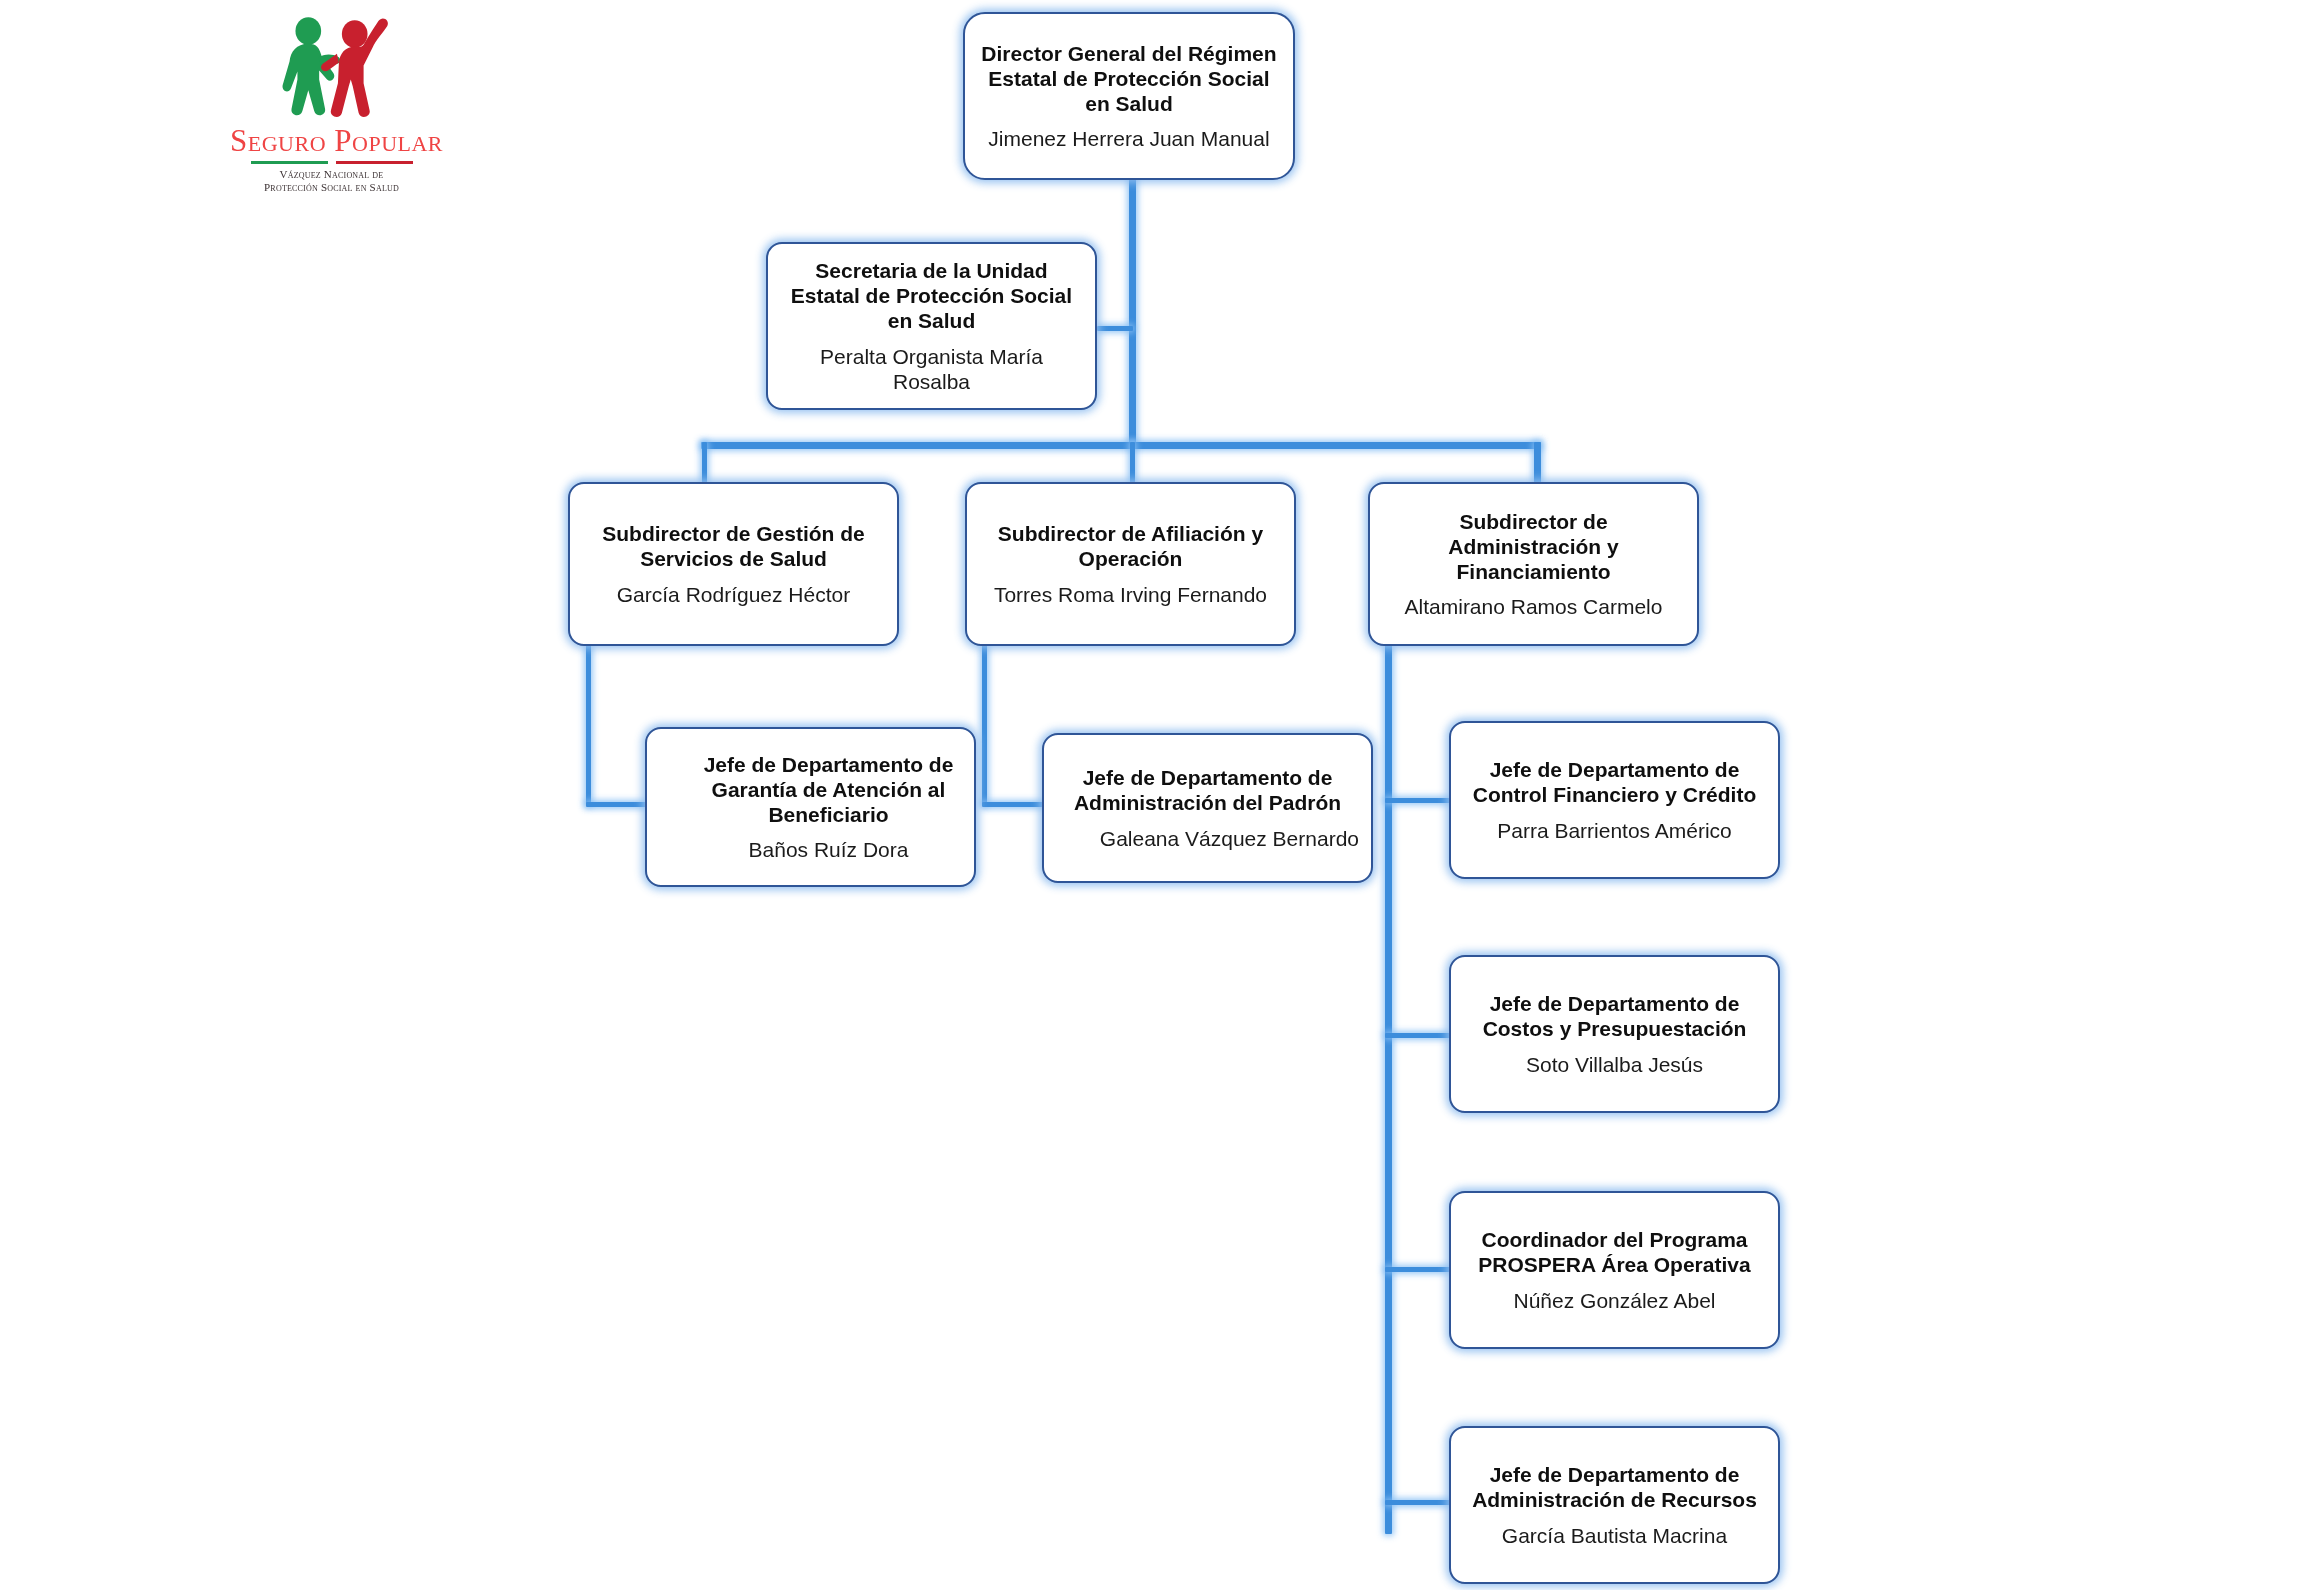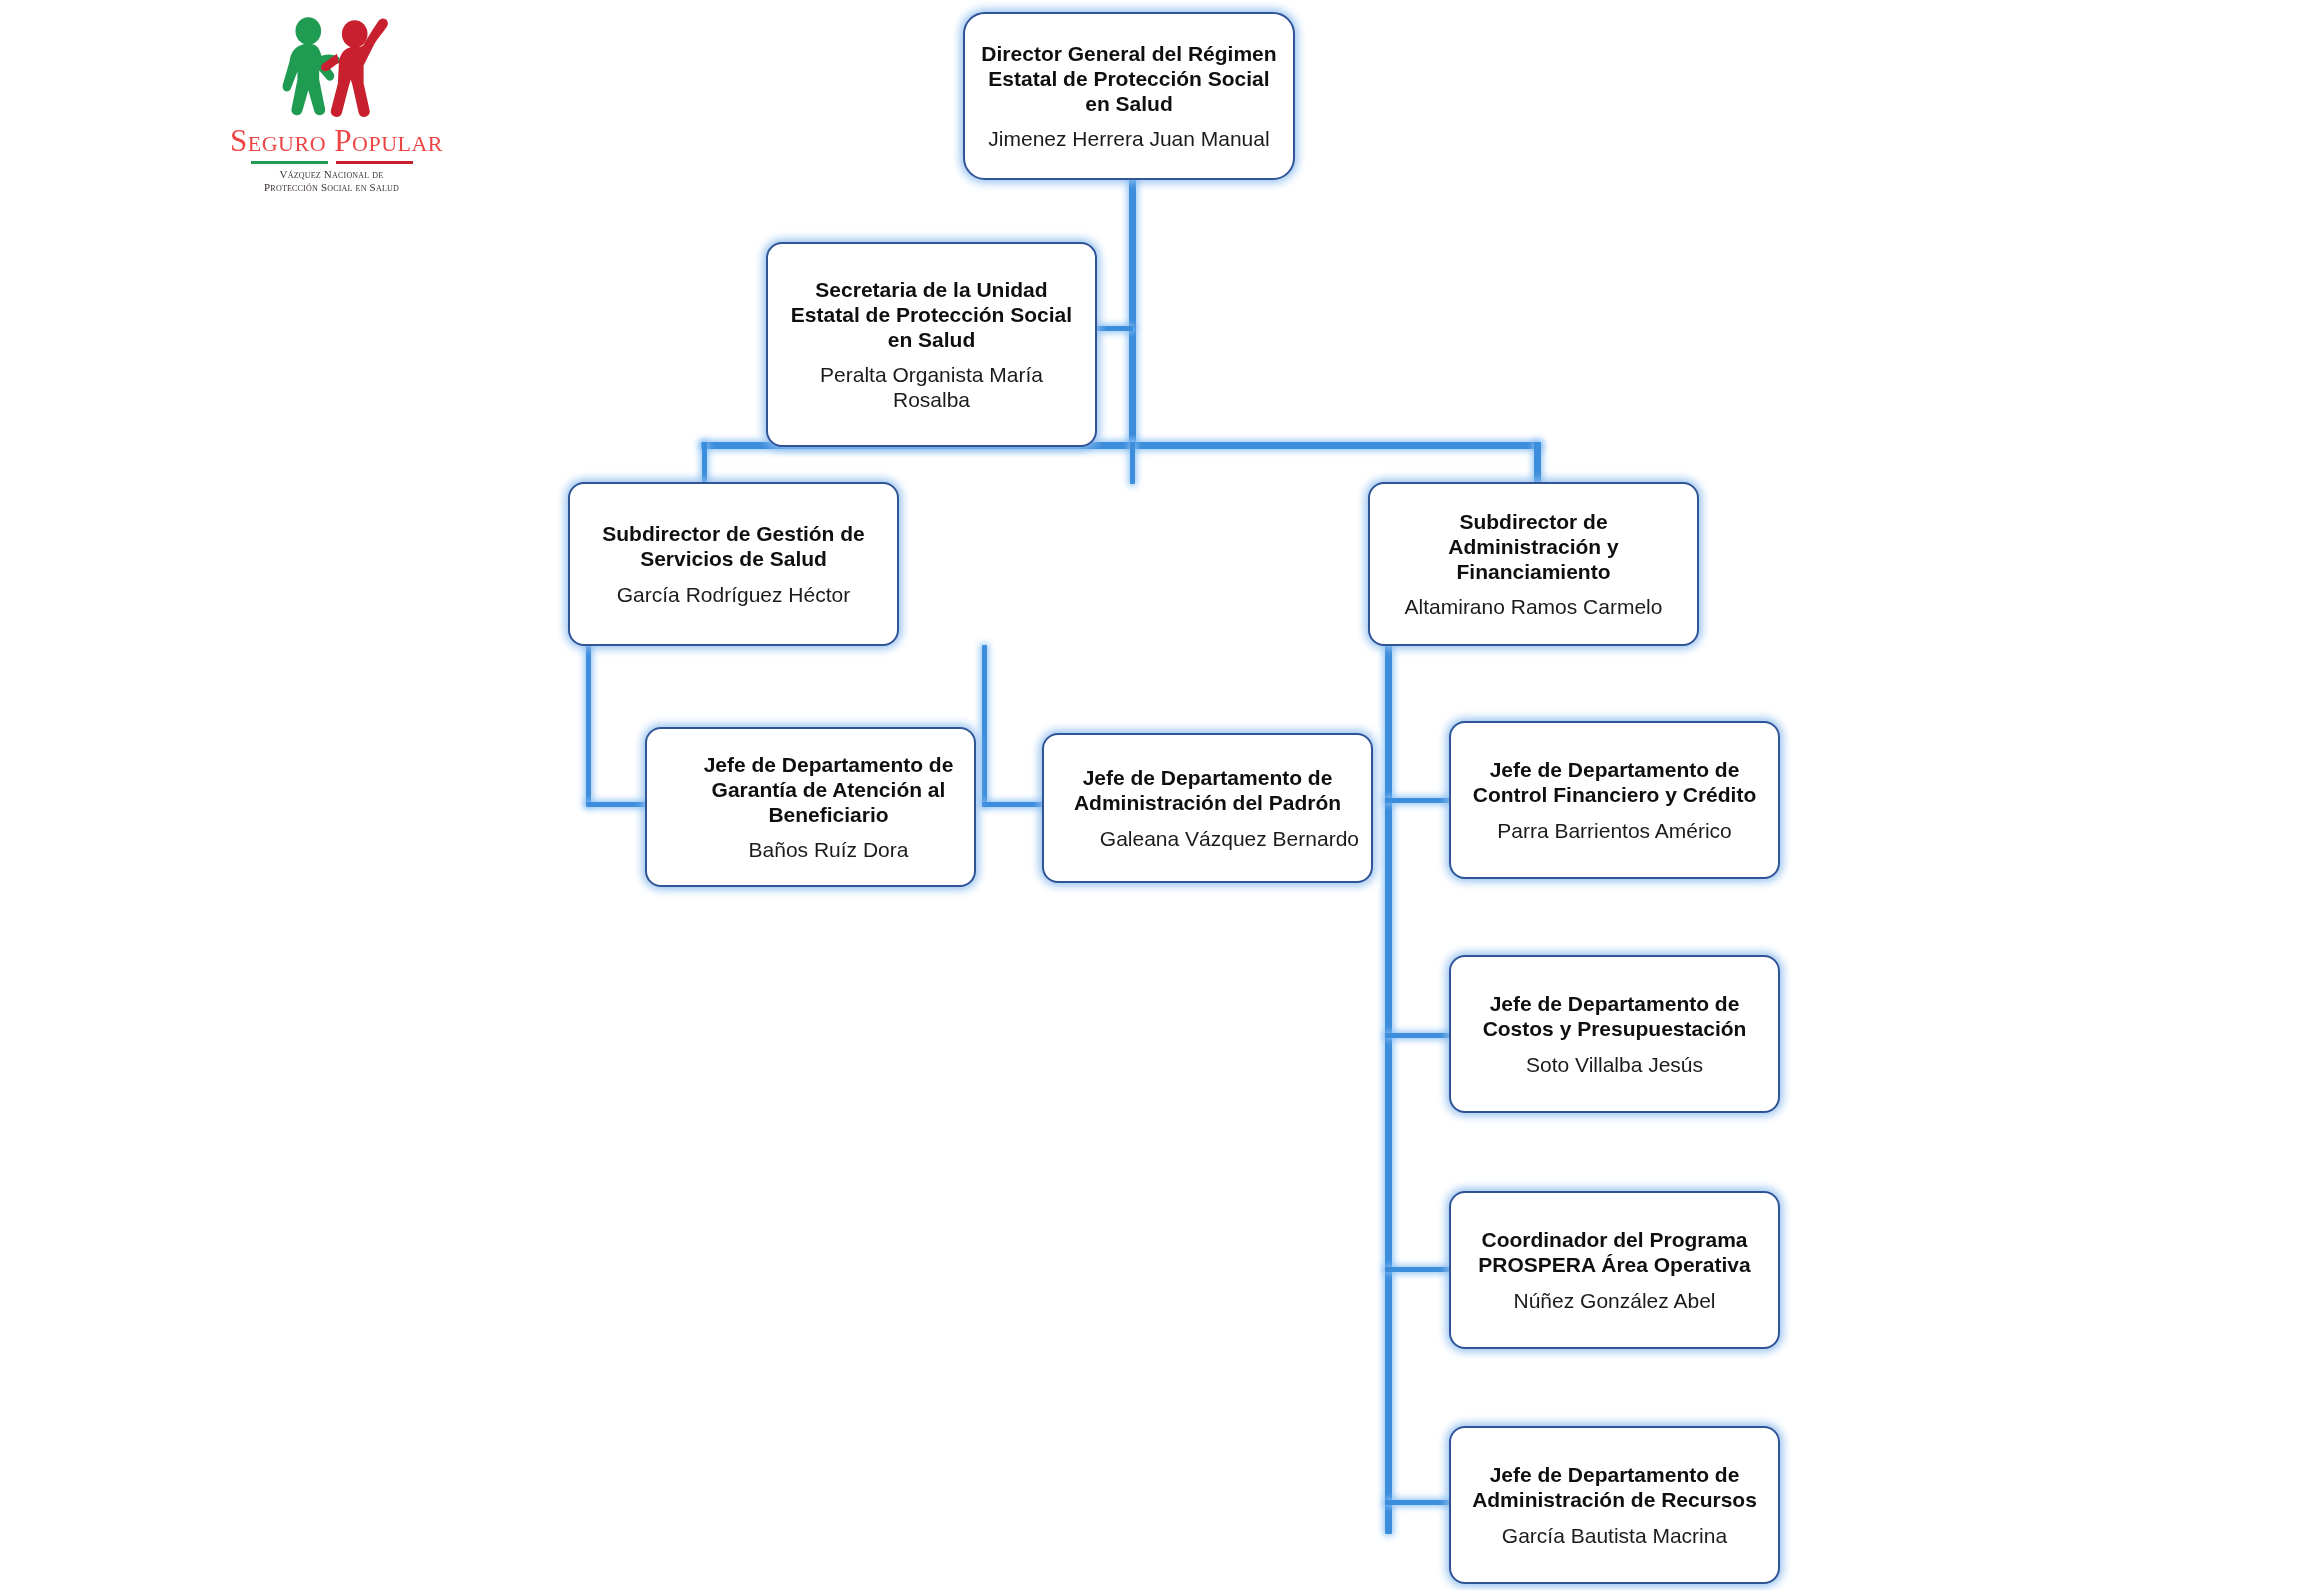"Secretaria de la Unidad Estatal" div.node { height: 205px -> 168px }
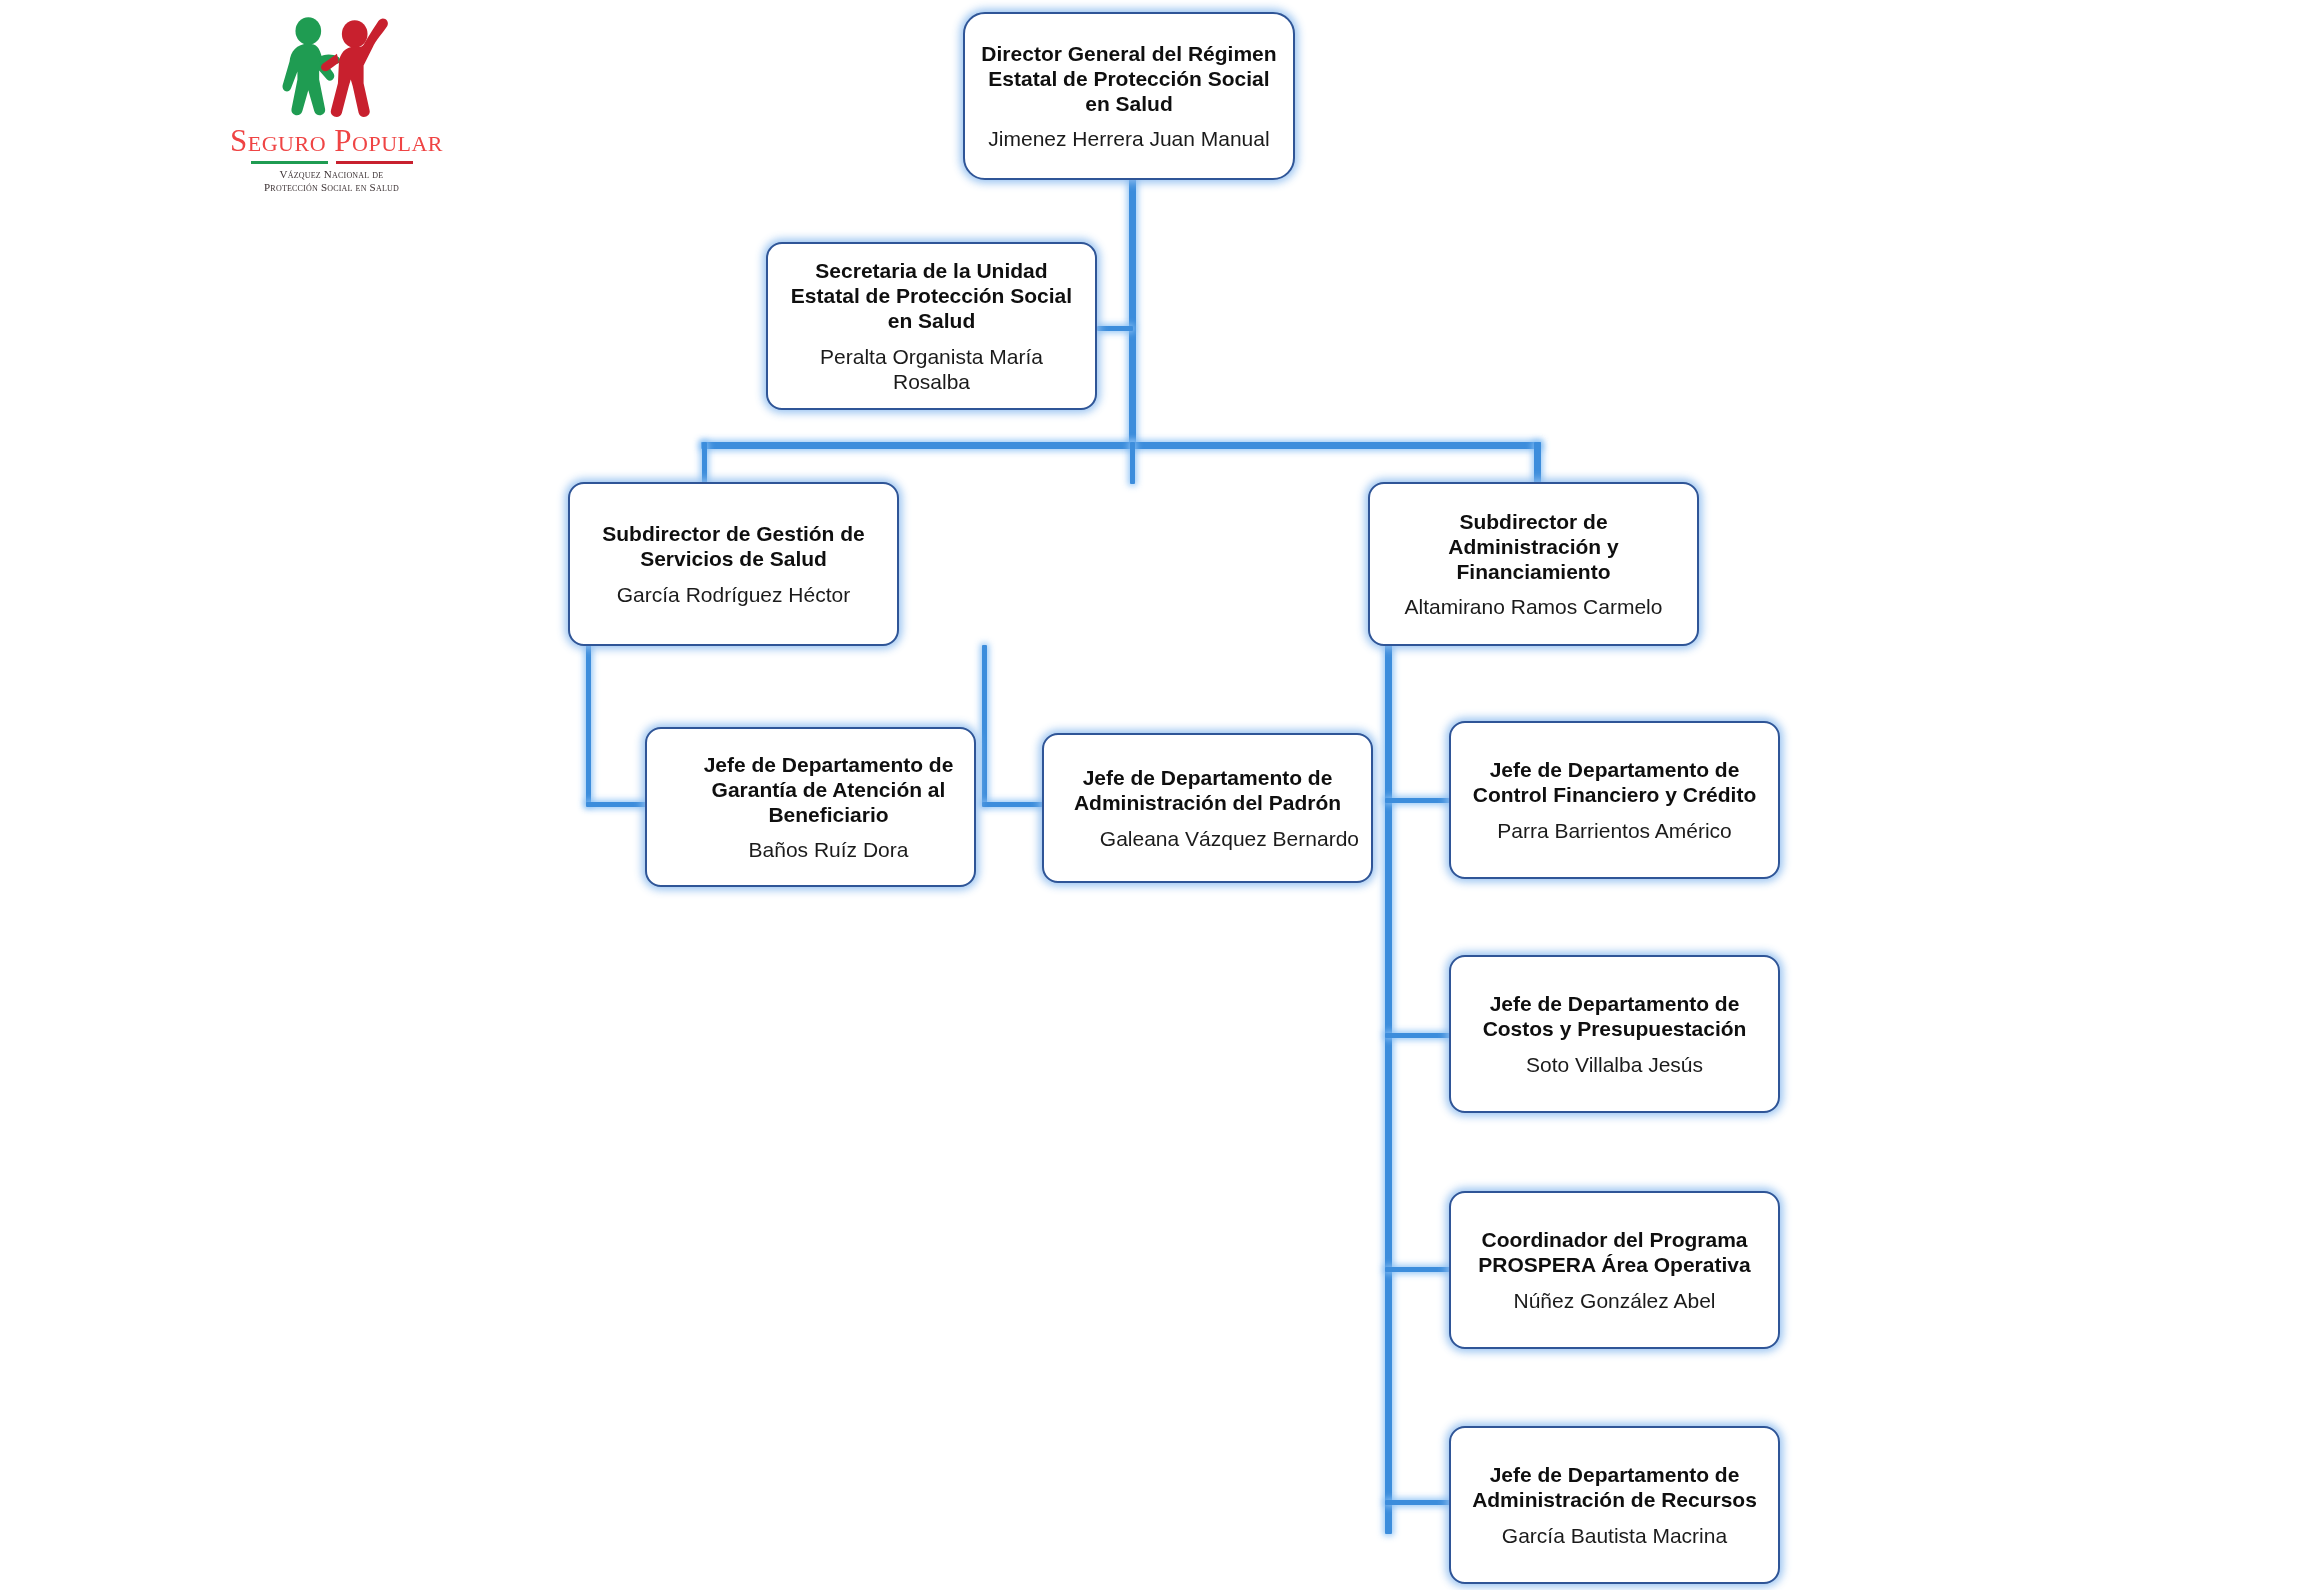"Subdirector de Afiliación y Operación" div.node { html: none -> <div> <div>Subdirector de Afiliación y Operación</div> <div>Torres Roma Irving Fernando</div> </div> }
